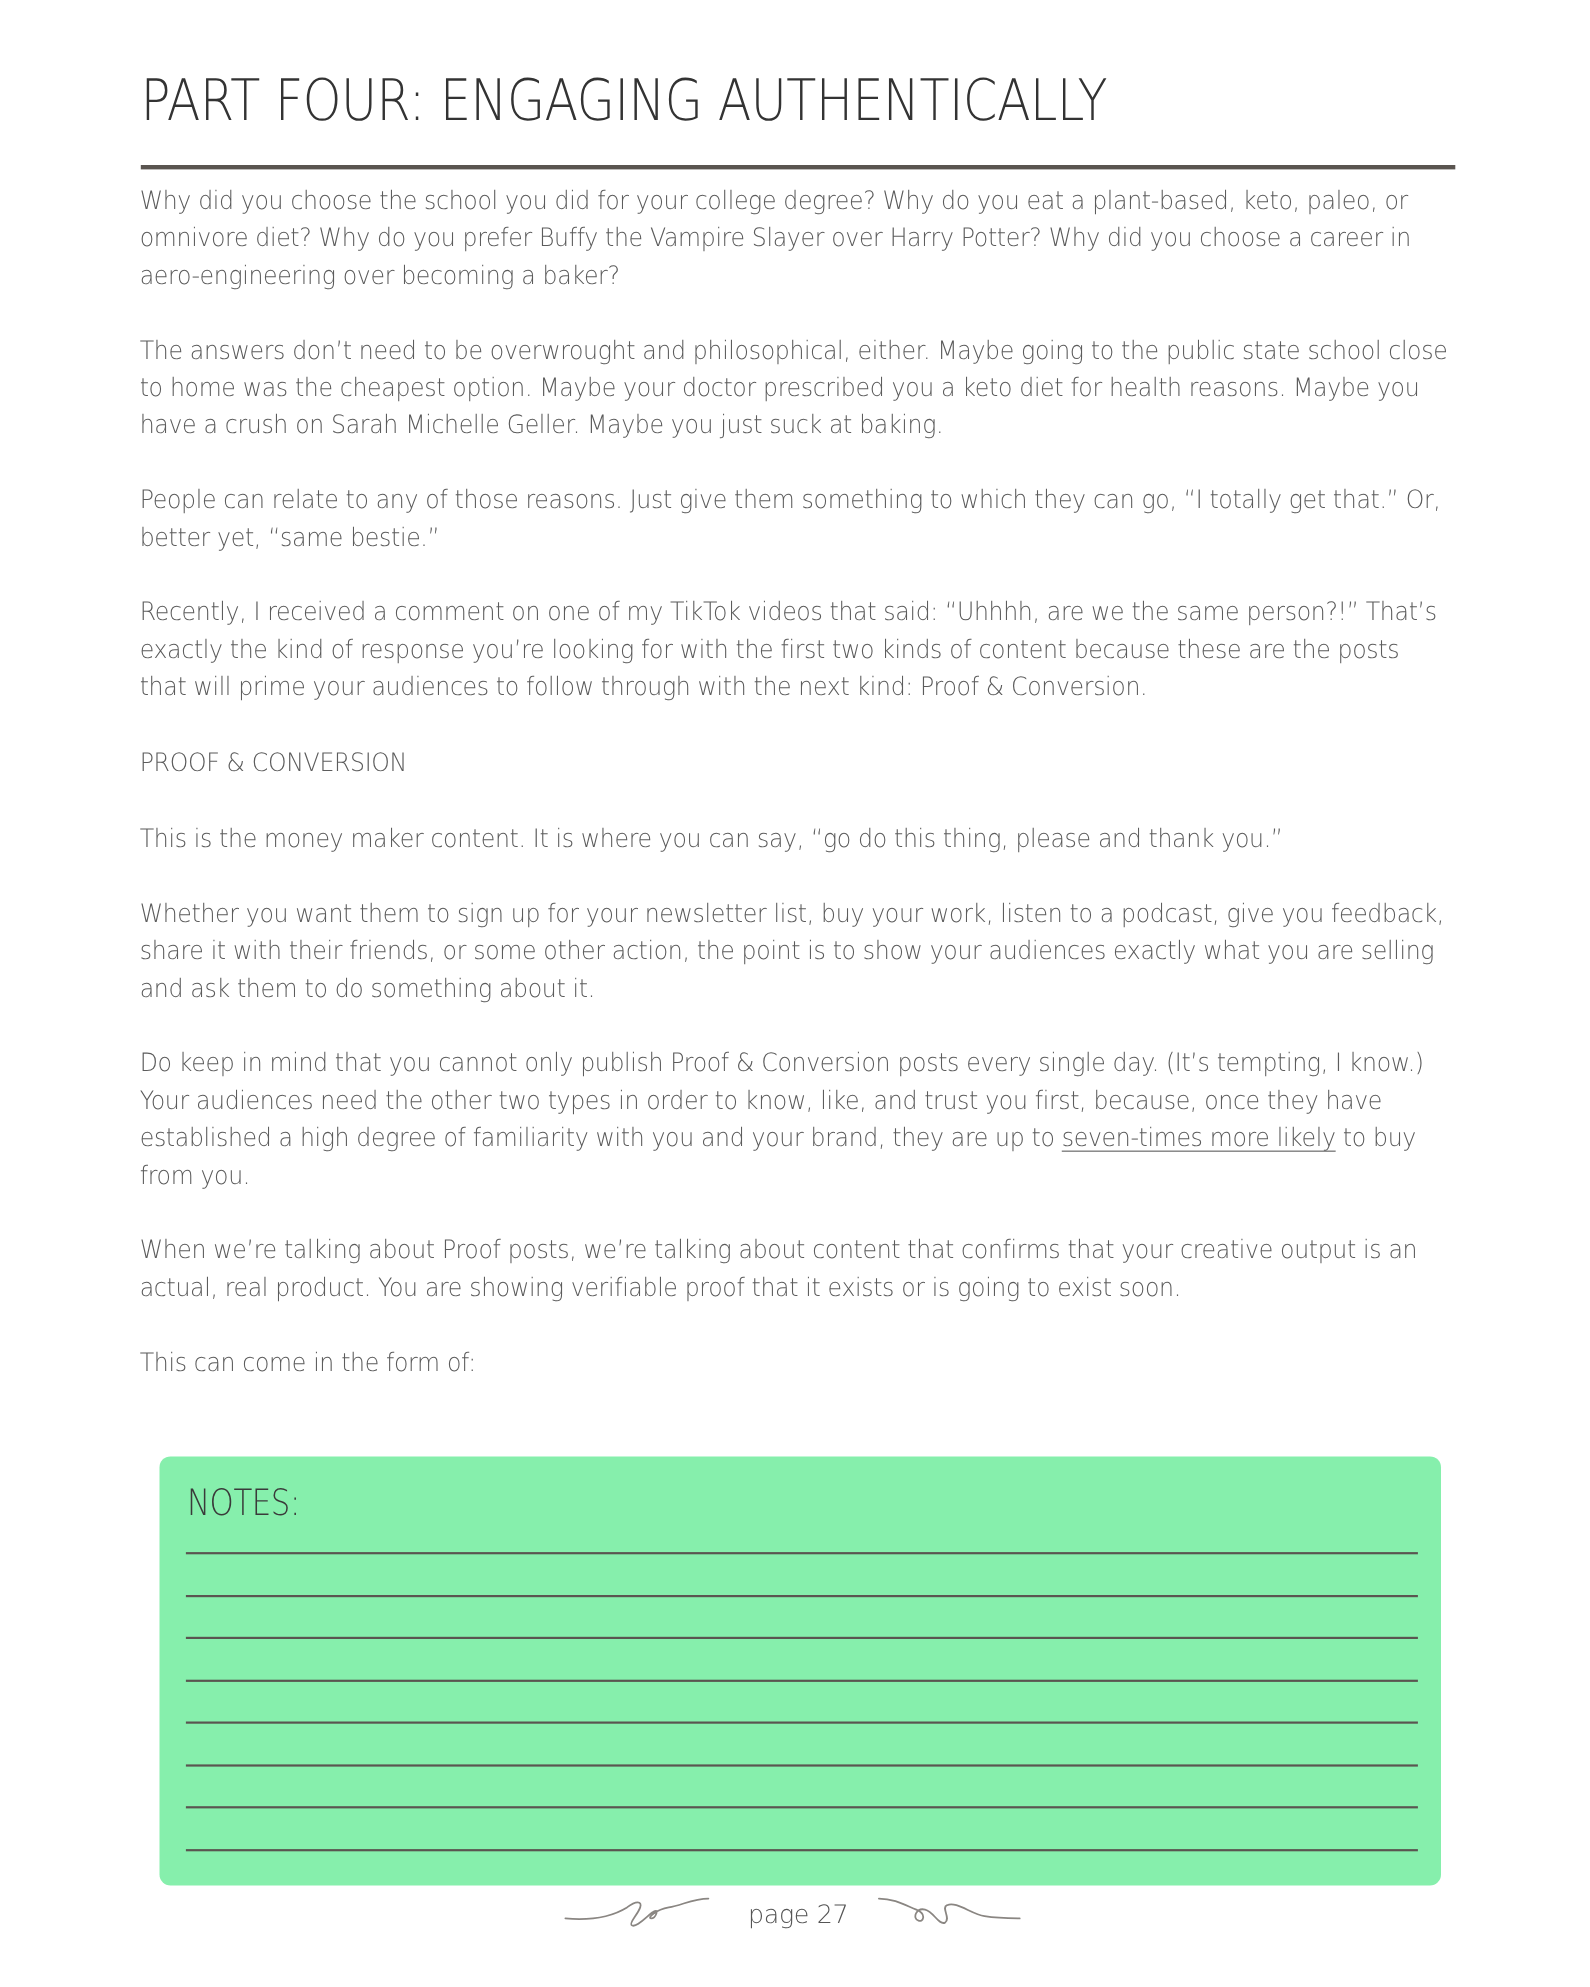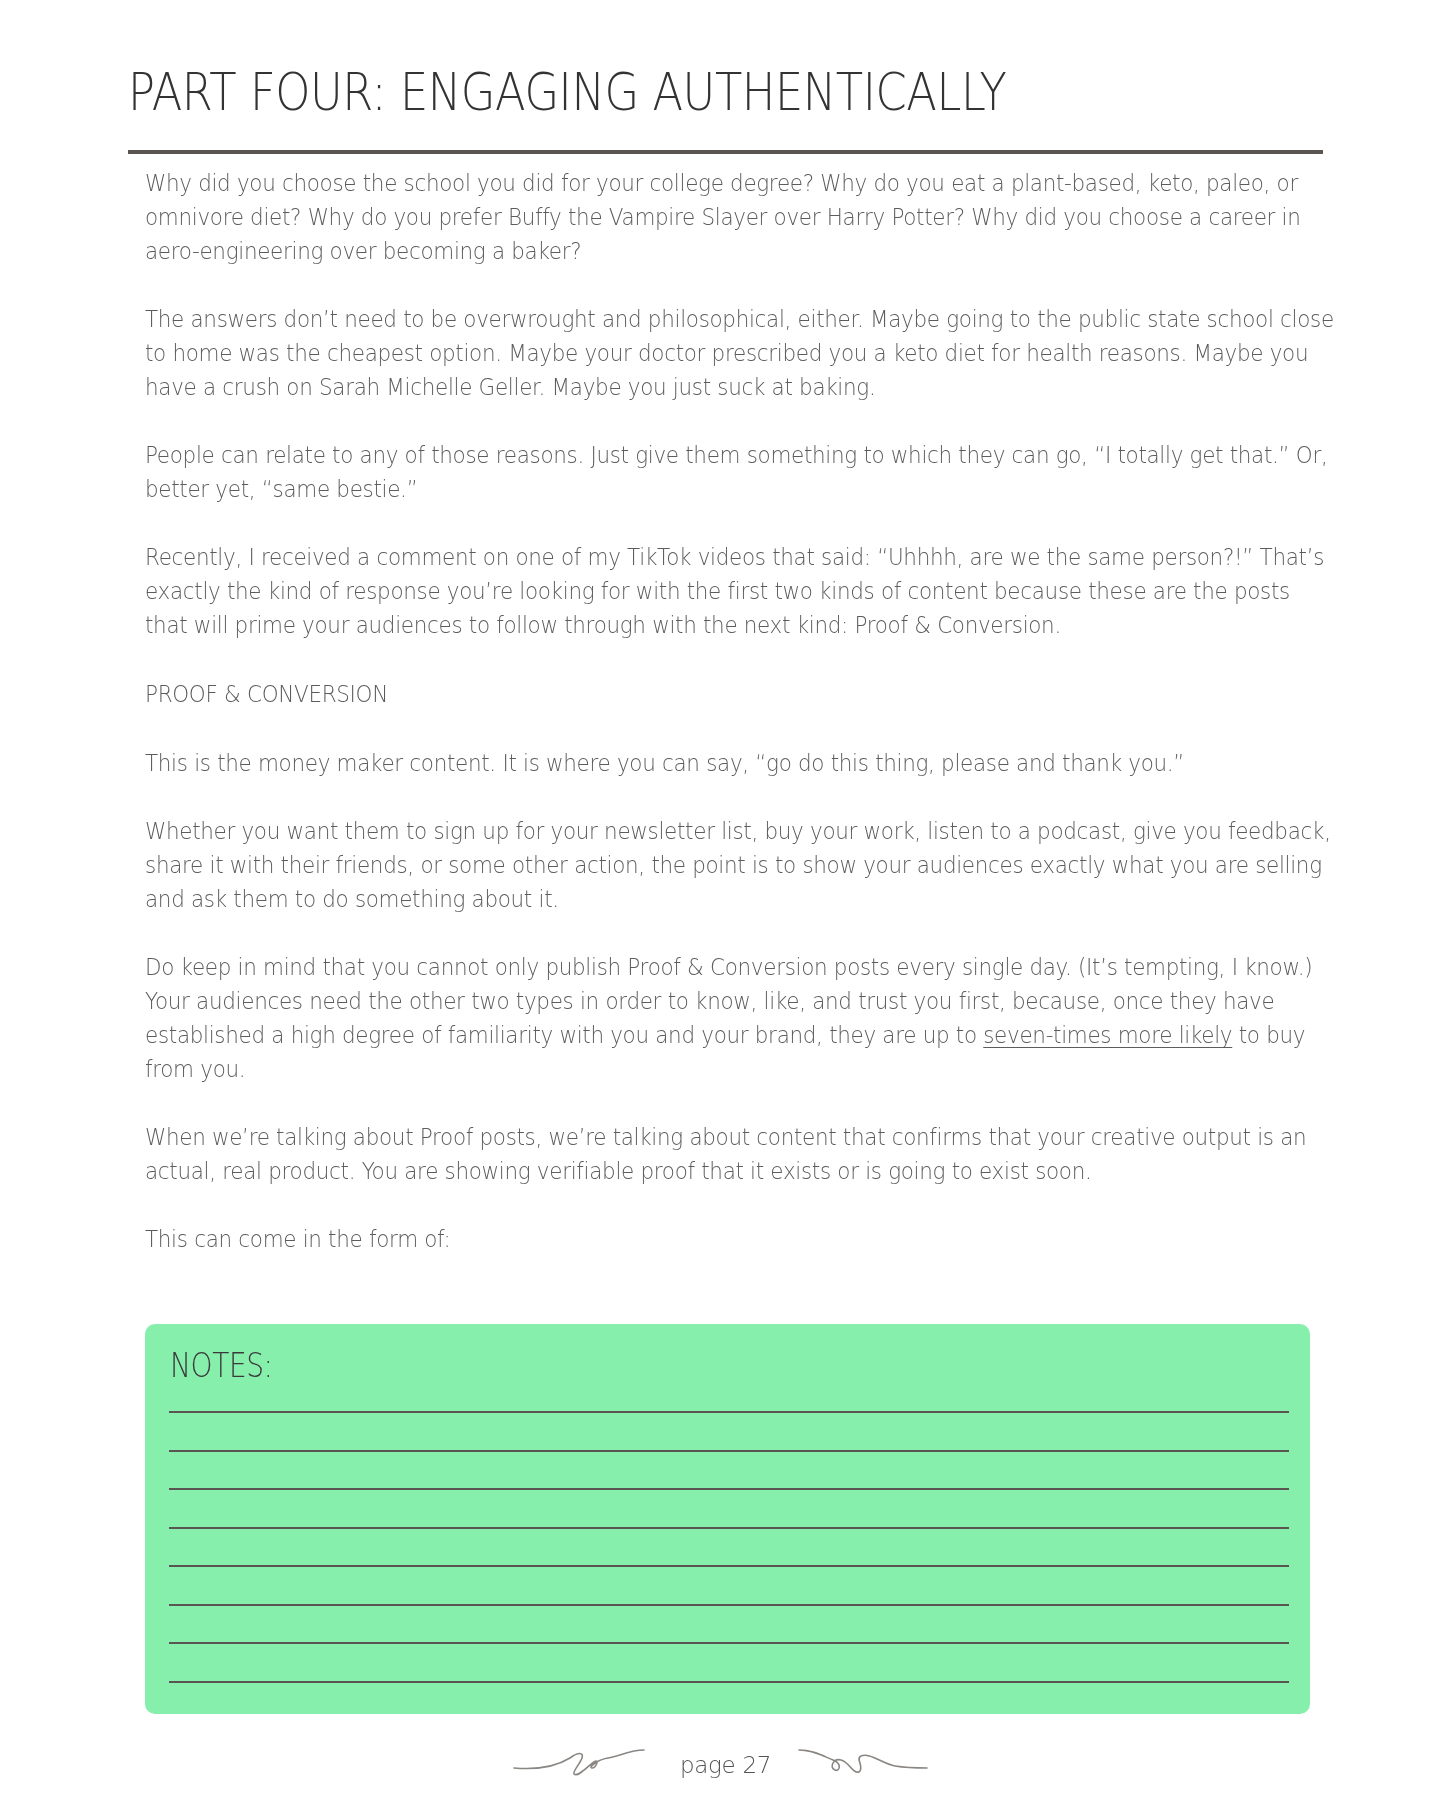"Why did you choose the" .content { left: 145px -> 127px }
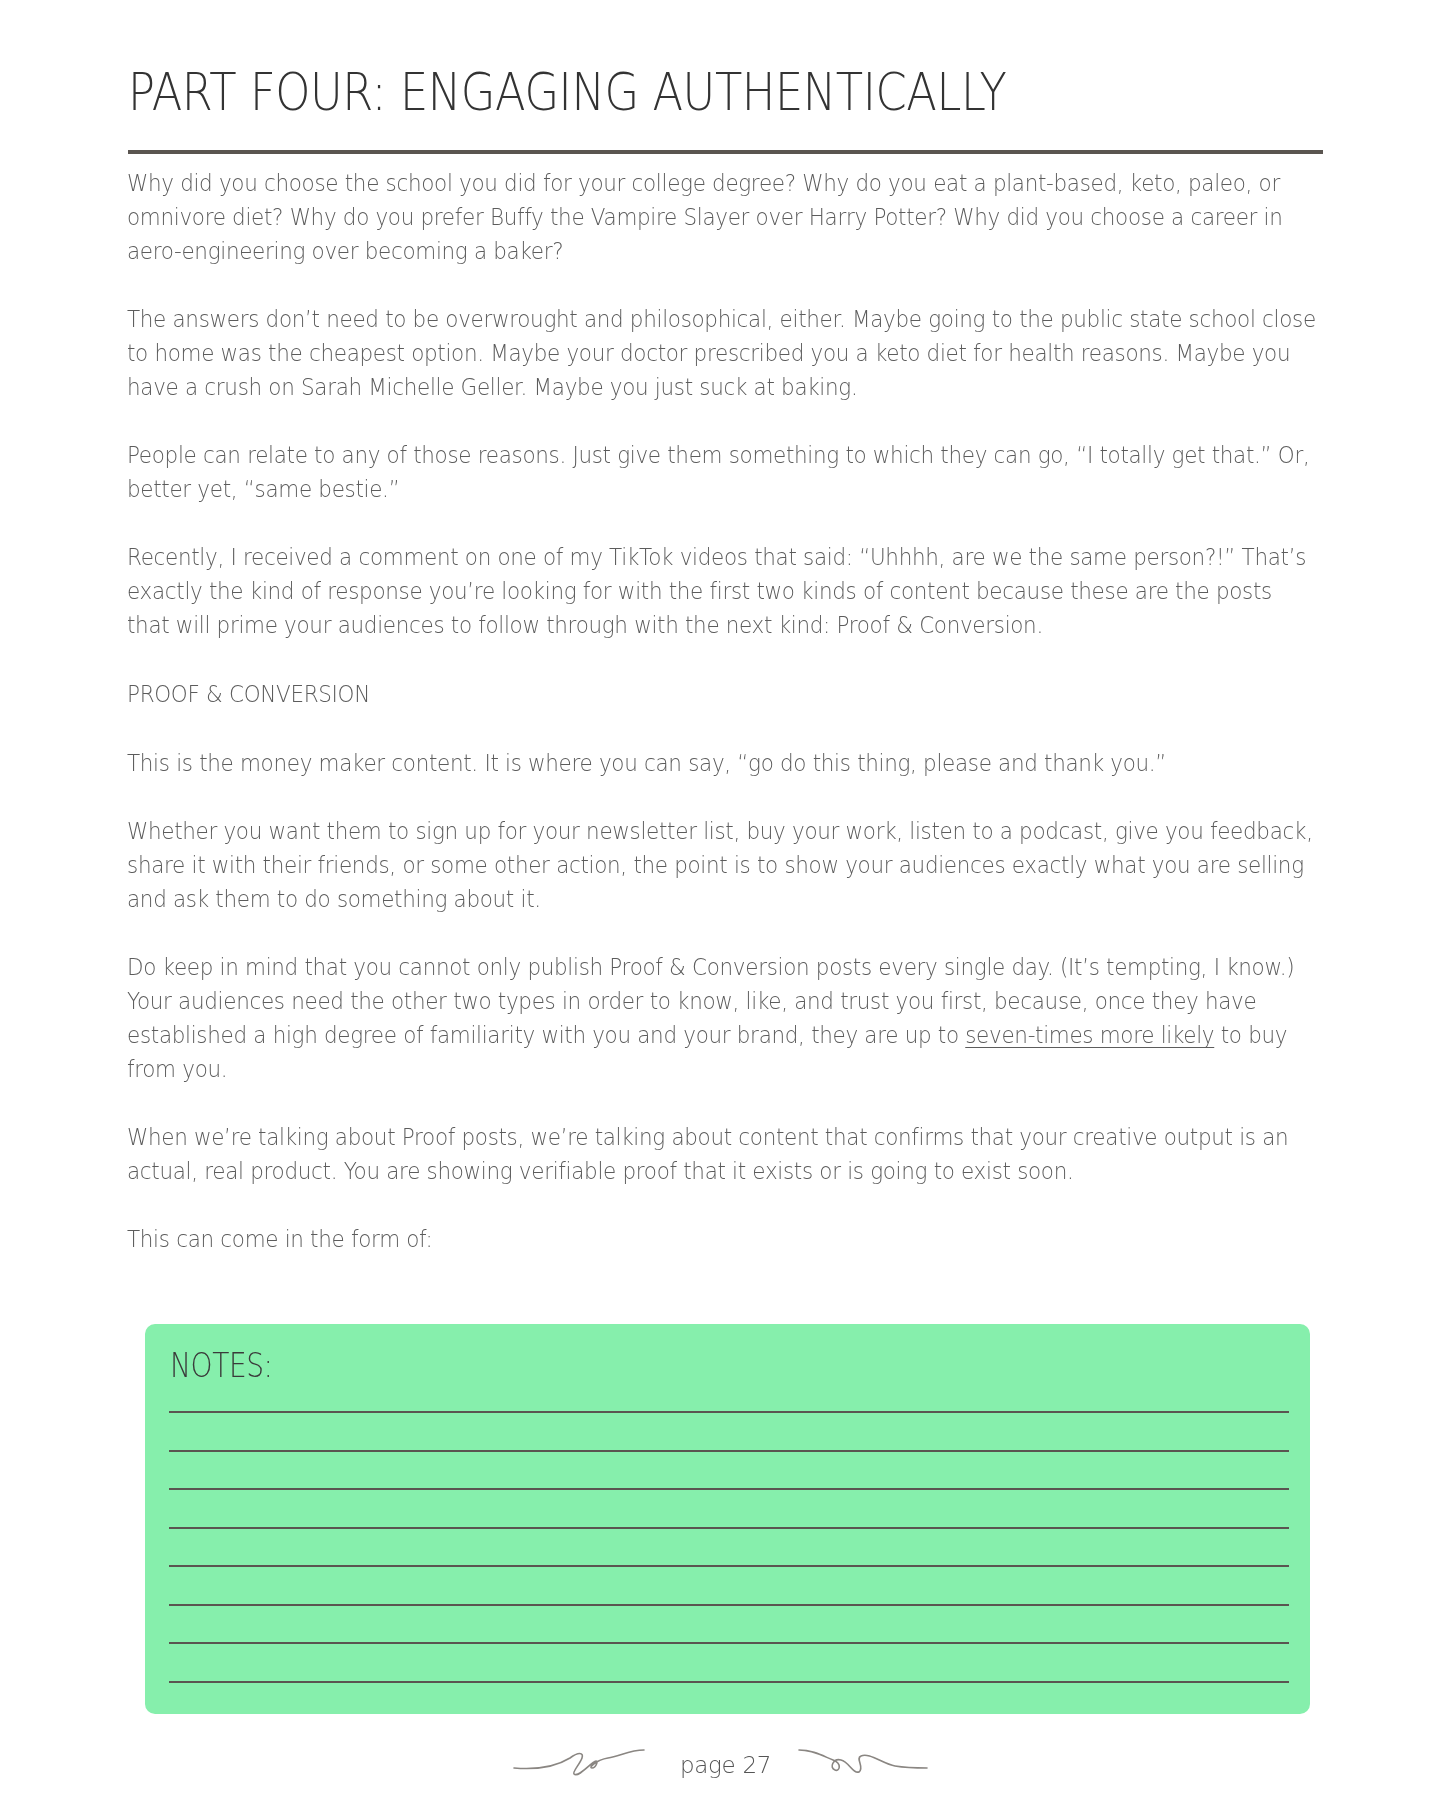"page 27" .footer { margin-top: 24px -> none }
